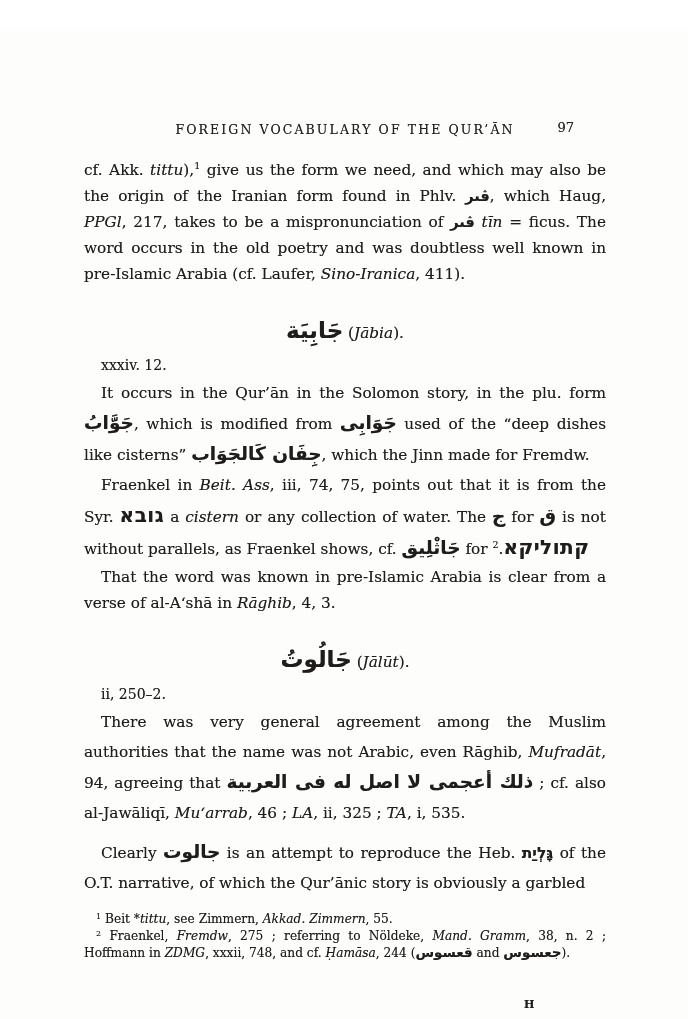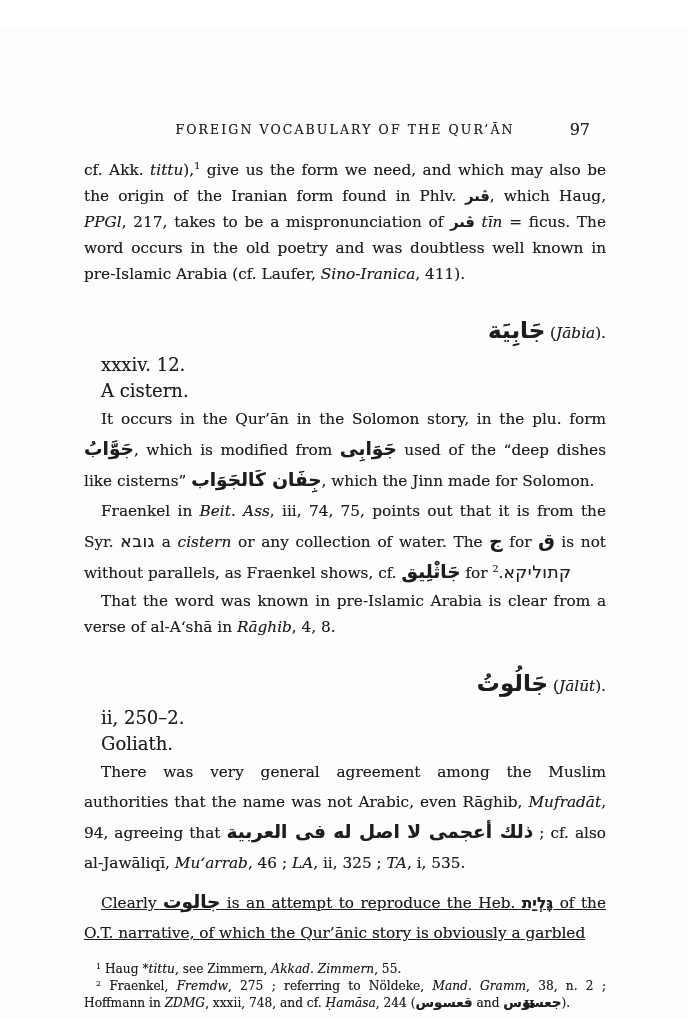"97" .page-number { font-size: 16px -> 13px; right: 16px -> 32px }
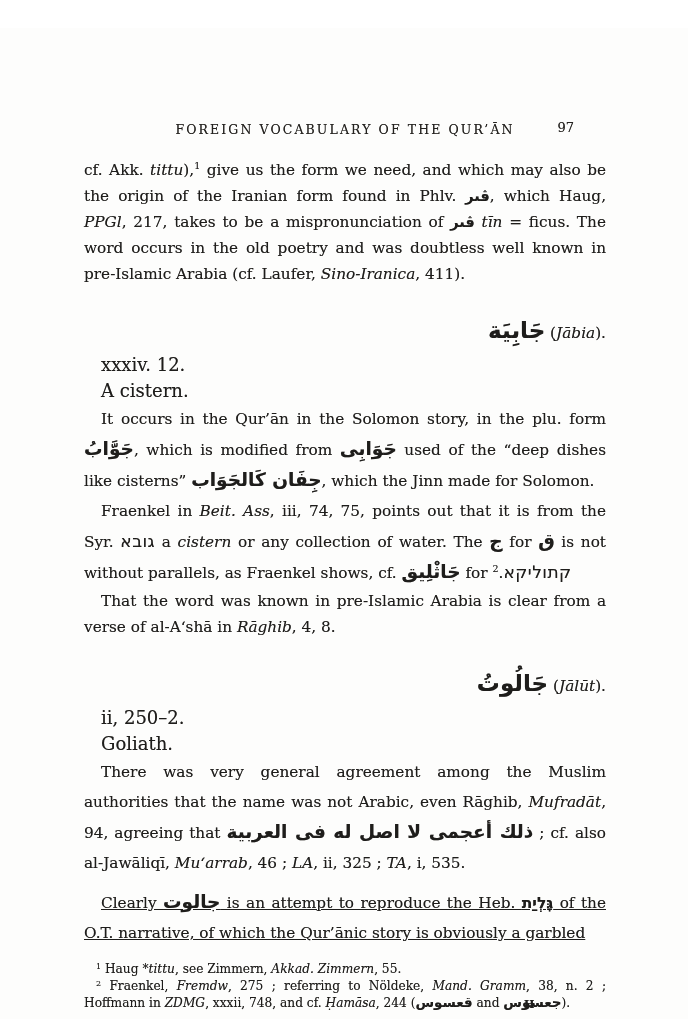"جَابِيَة (Jābia)." .headword { text-align: right -> center }
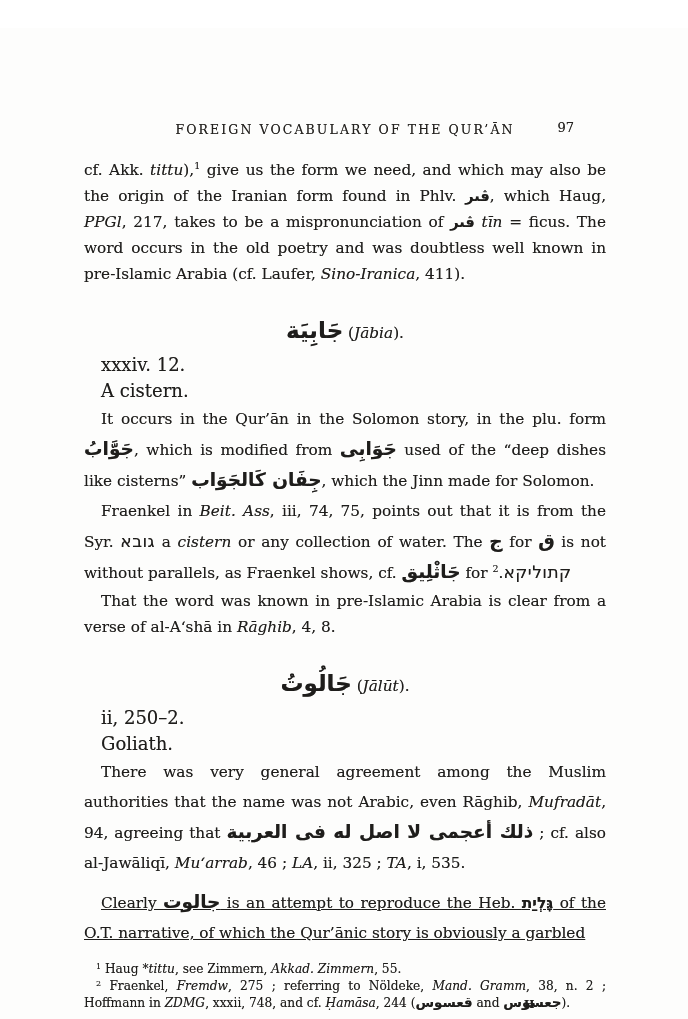"xxxiv. 12." .ref { font-size: 18px -> 14px }
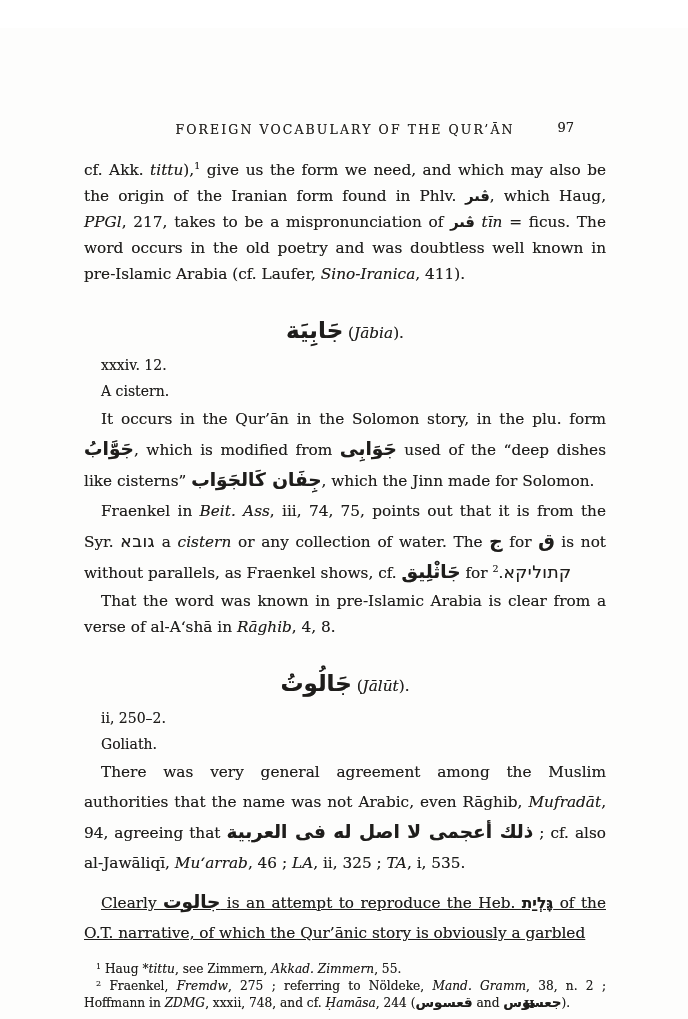"A cistern." p.ref { html: <p>A cistern.</p> -> none }
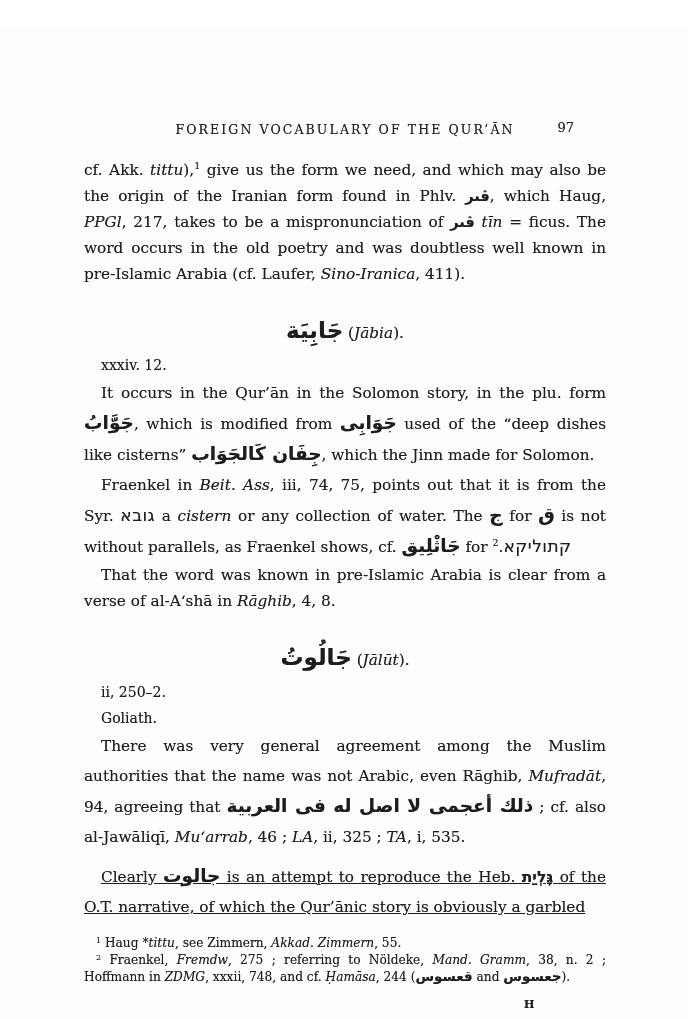", which the Jinn made" span { text: Solomon -> Fremdw }
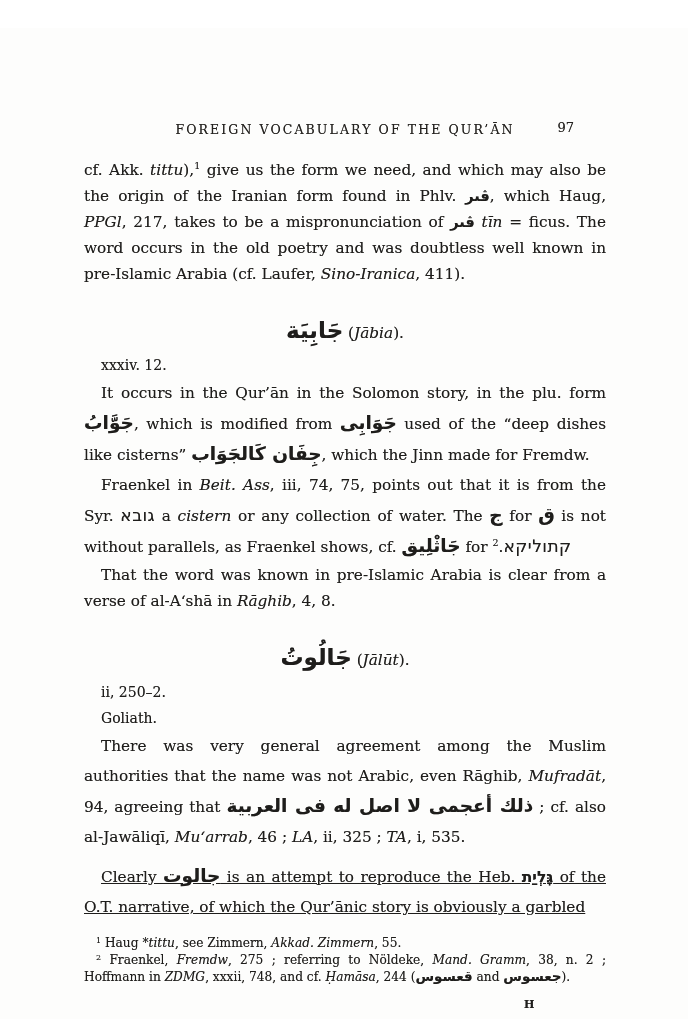"גובא" .s-syr { font-size: 17px -> 20px; font-weight: normal -> bold }
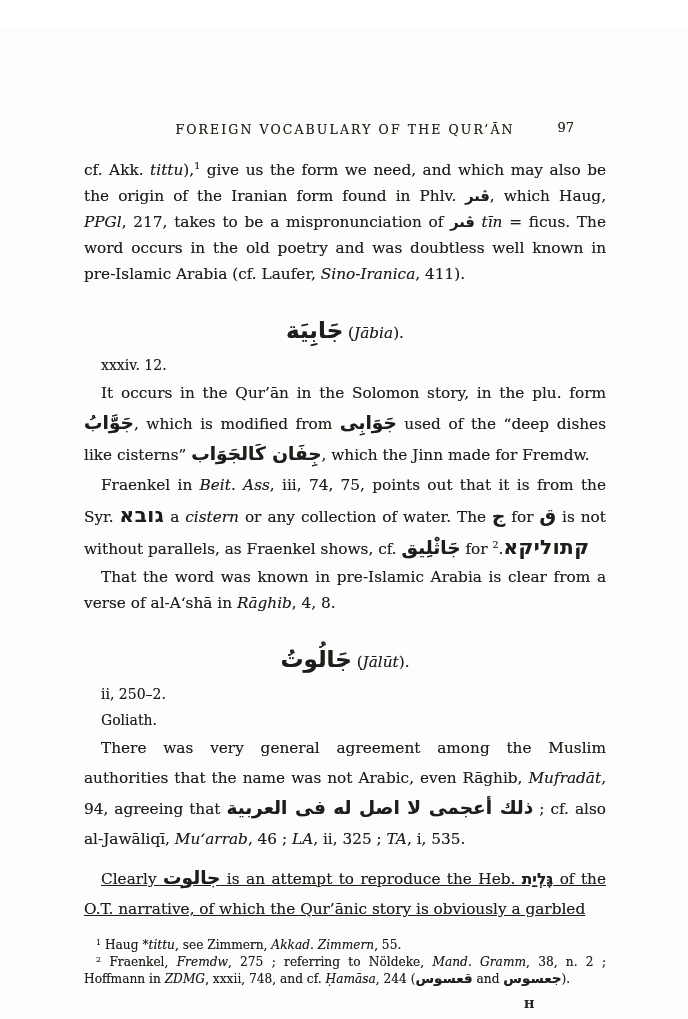", 4, 8." span { text: 8 -> 3 }
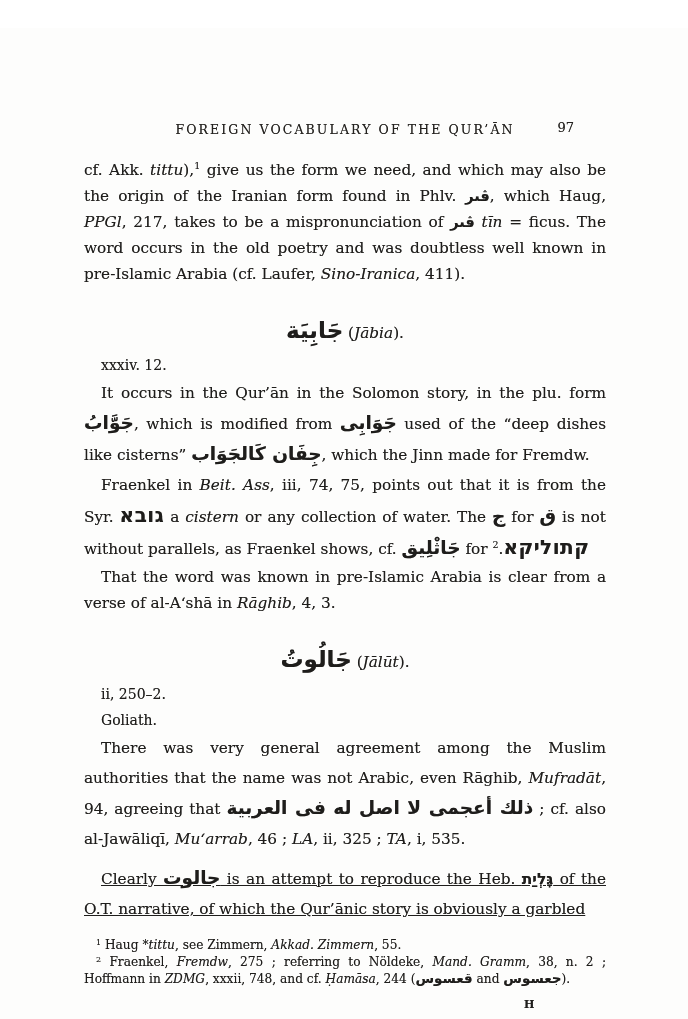"Goliath." p.ref { html: <p>Goliath.</p> -> none }
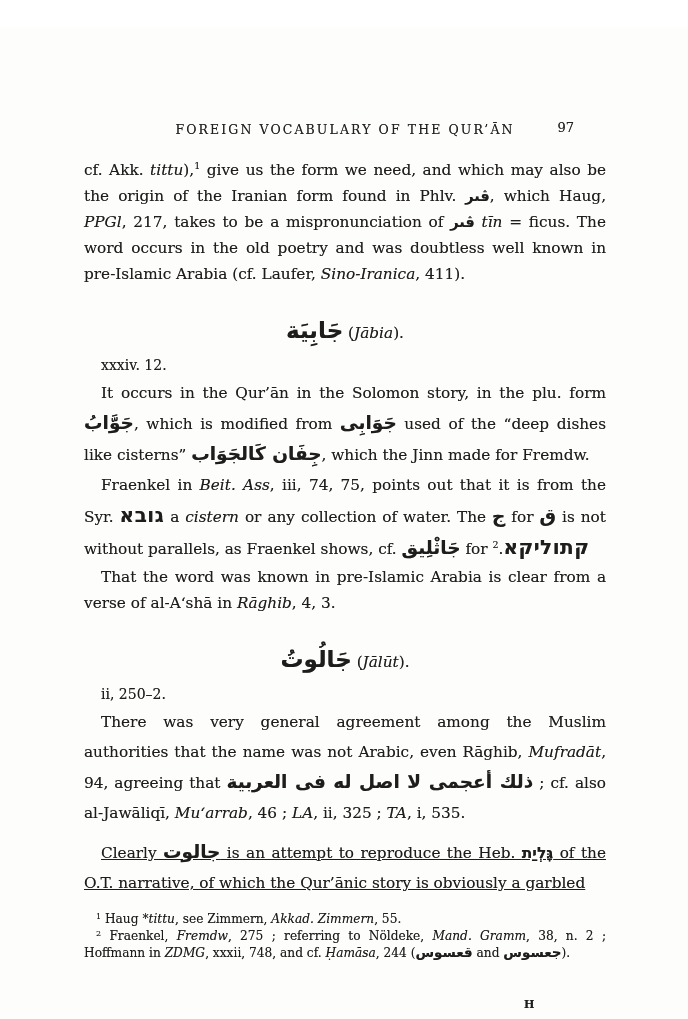"Clearly جالوت is an attempt" .mt { text-decoration: underline -> none }
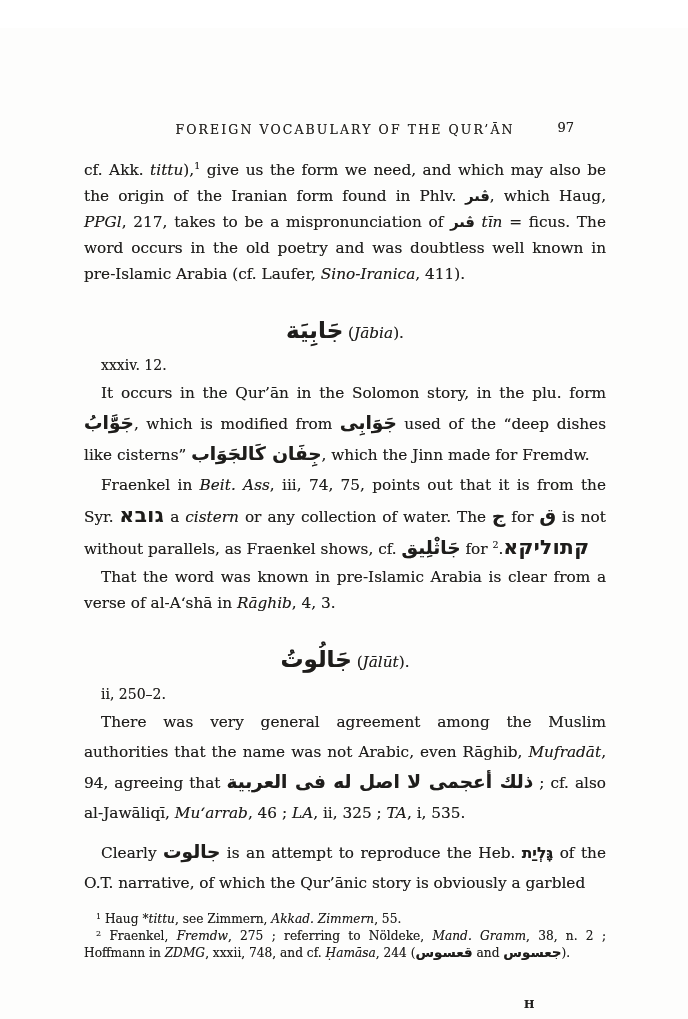"Haug *" span { text: Haug -> Beit }
